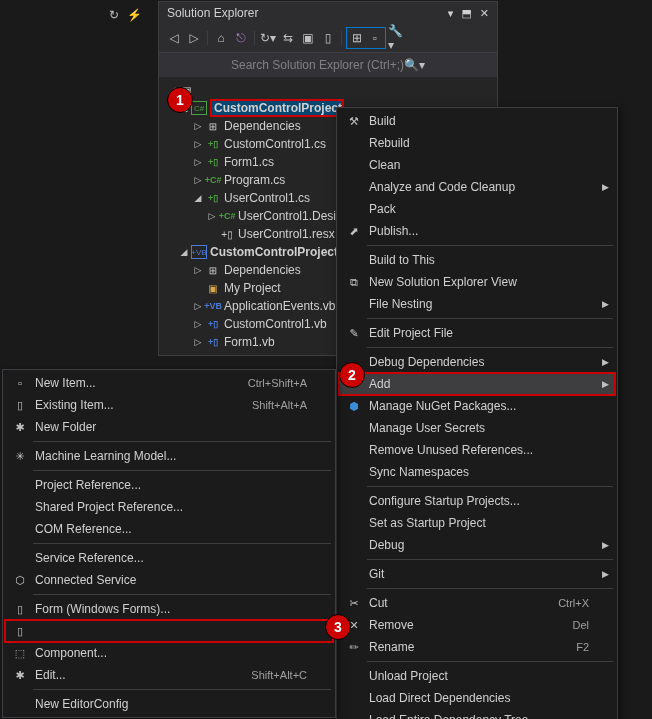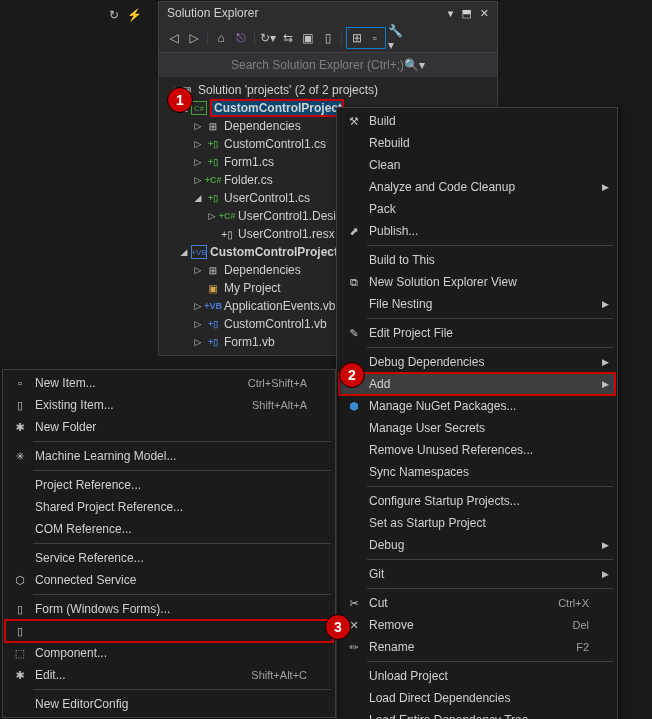"Solution 'projects' (2 of 2" span { html: <span>Solution 'projects' (2 of 2 projects)</span> -> none }
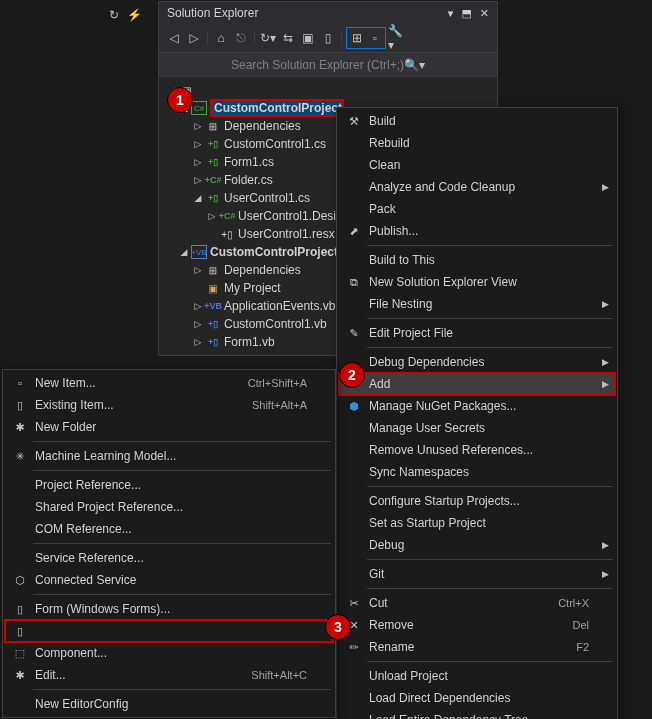"Folder.cs" span { text: Folder.cs -> Program.cs }
